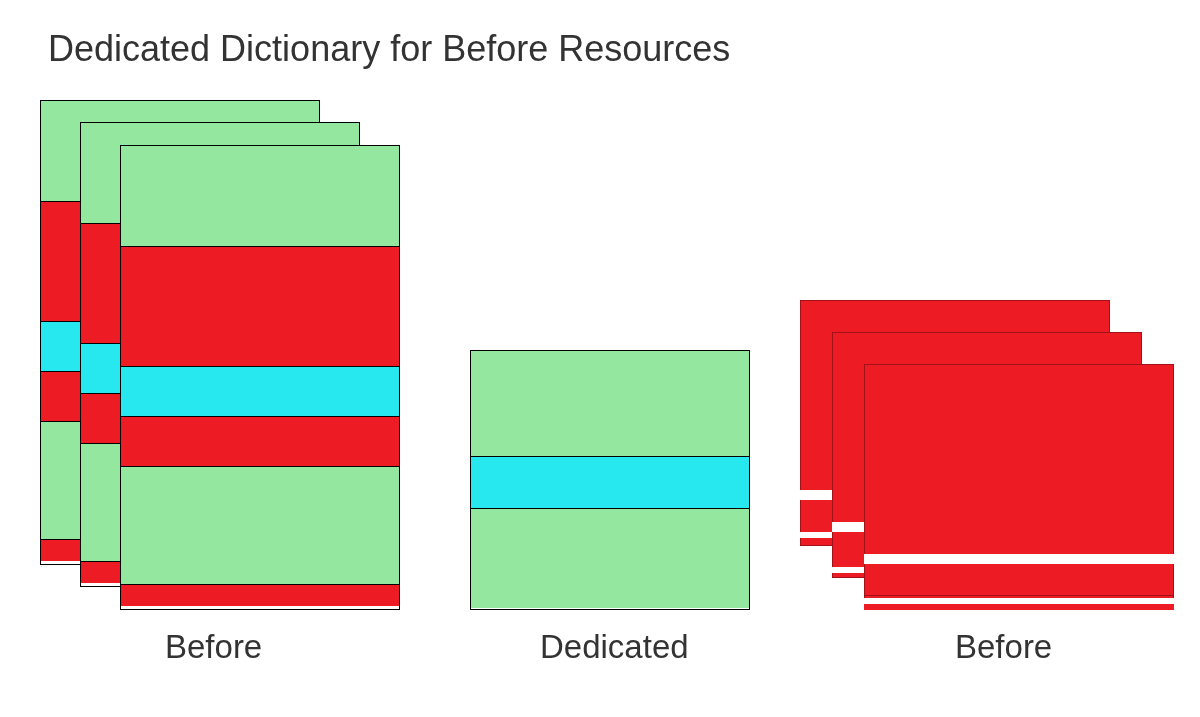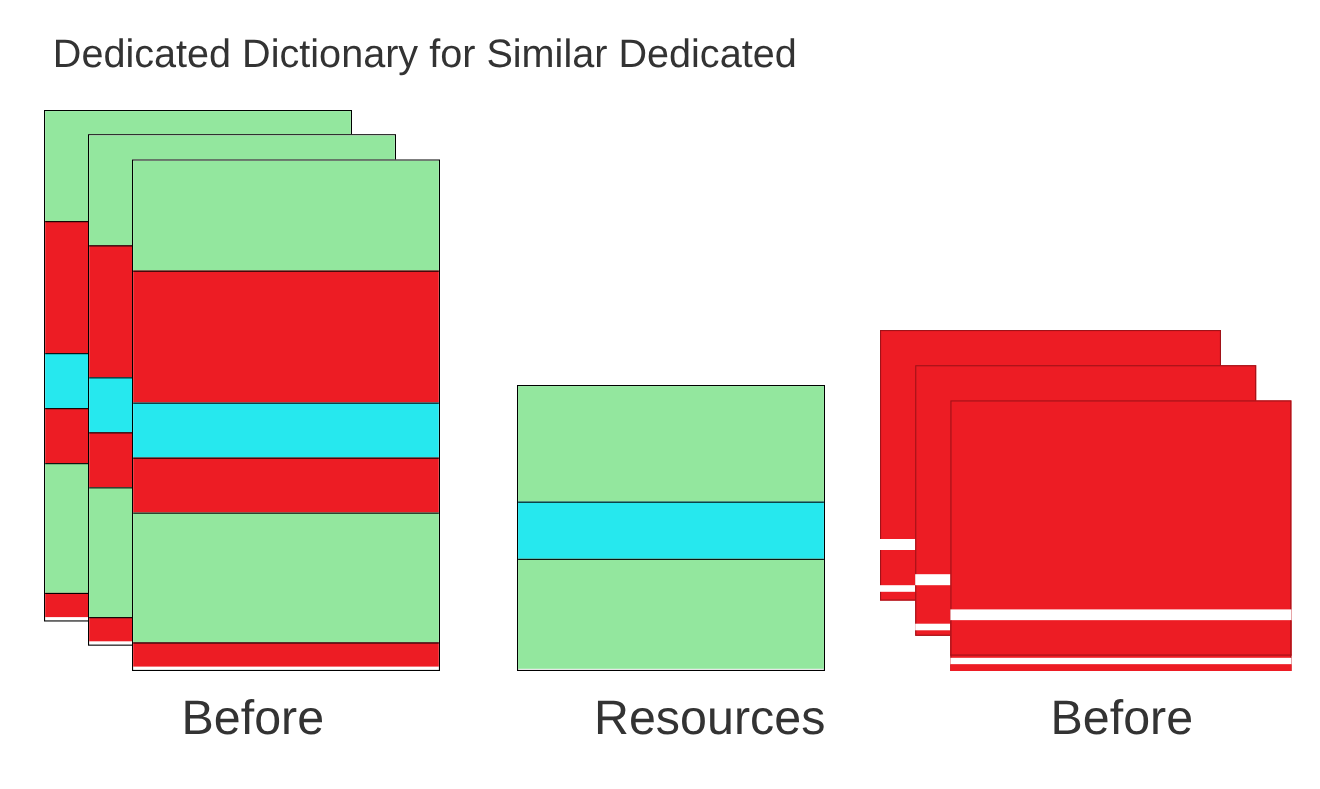"Dedicated Dictionary for Similar" div.title { text: Similar Dedicated -> Before Resources }
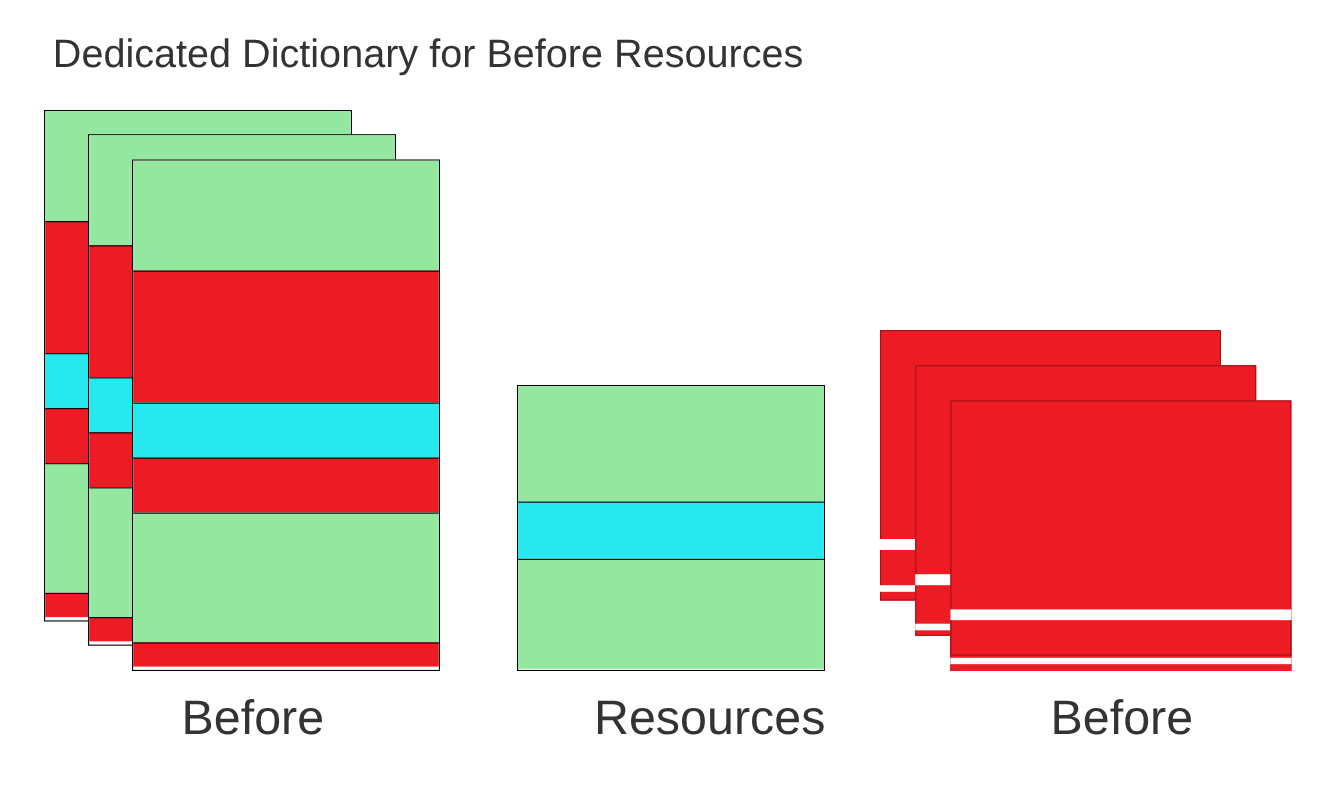"Before" .col-label { font-size: 44px -> 33px }
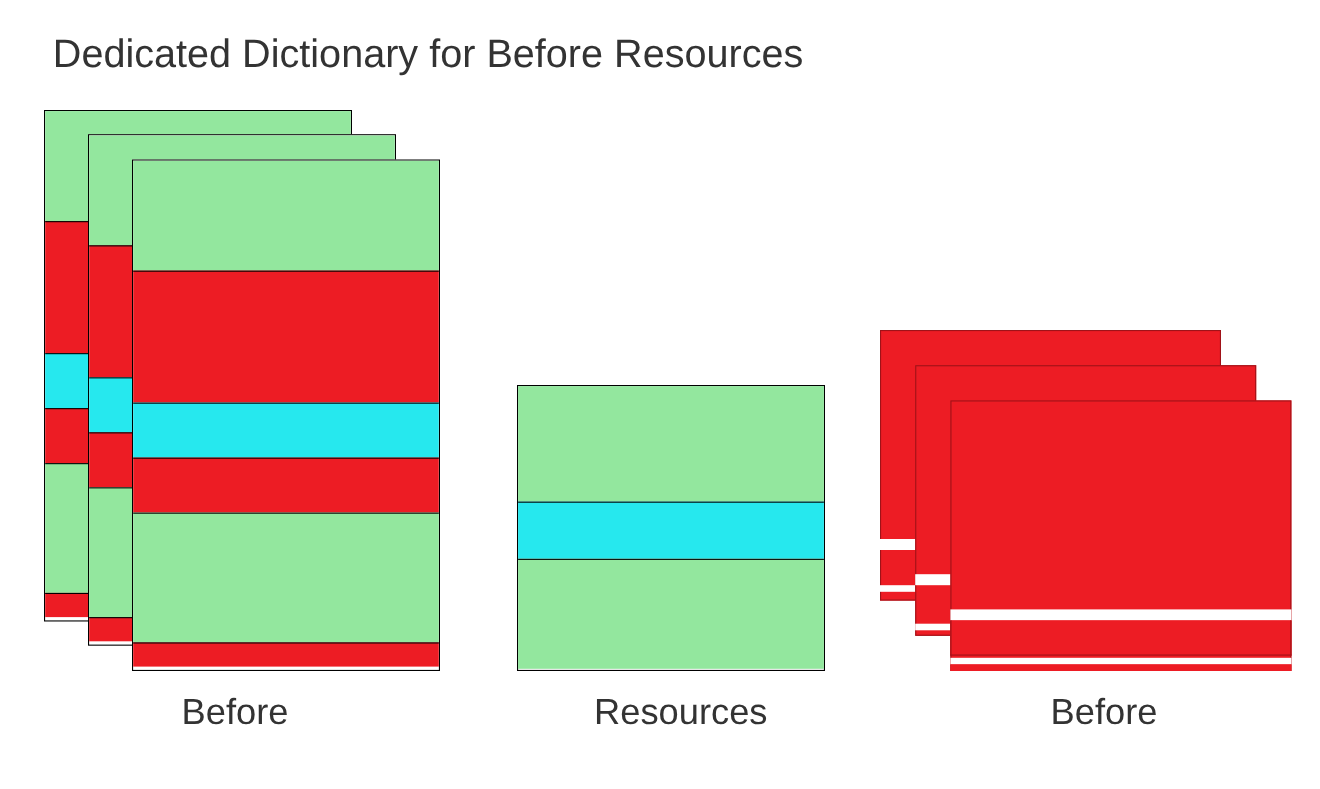"Resources" div.col-label { text: Resources -> Dedicated }
